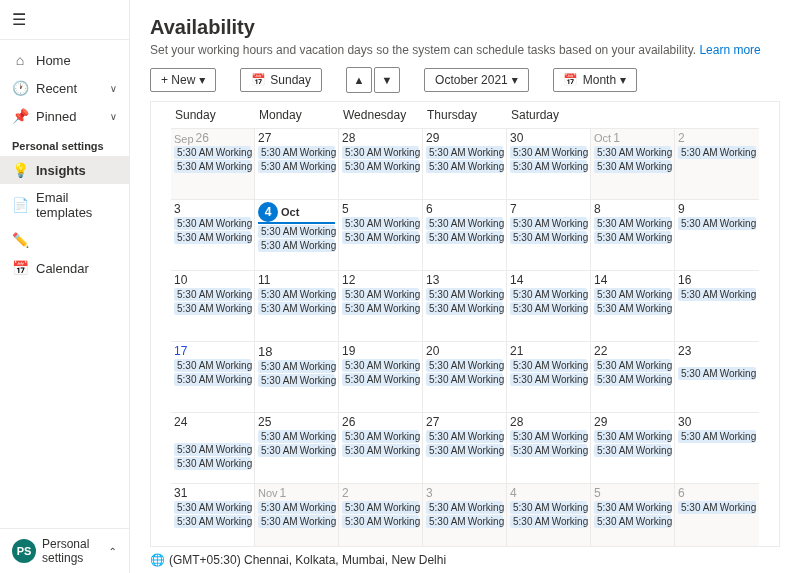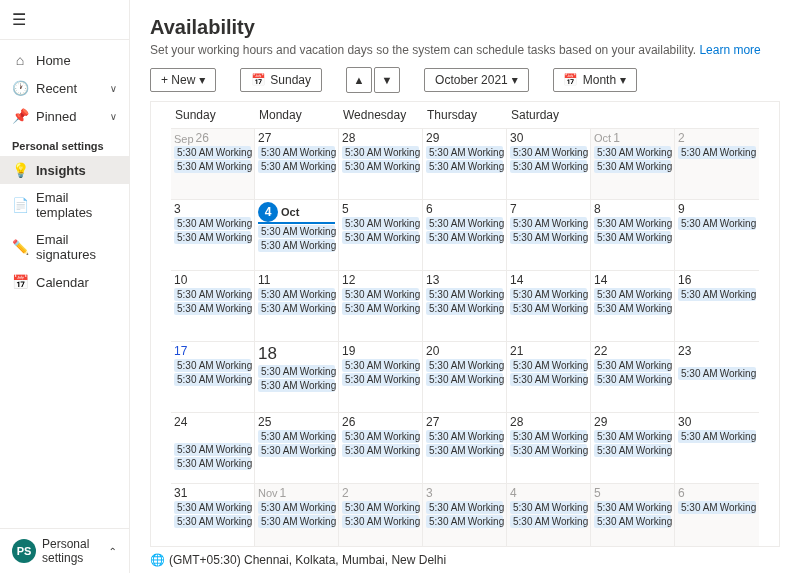"Email signatures" span { html: <span>Email signatures</span> -> none }
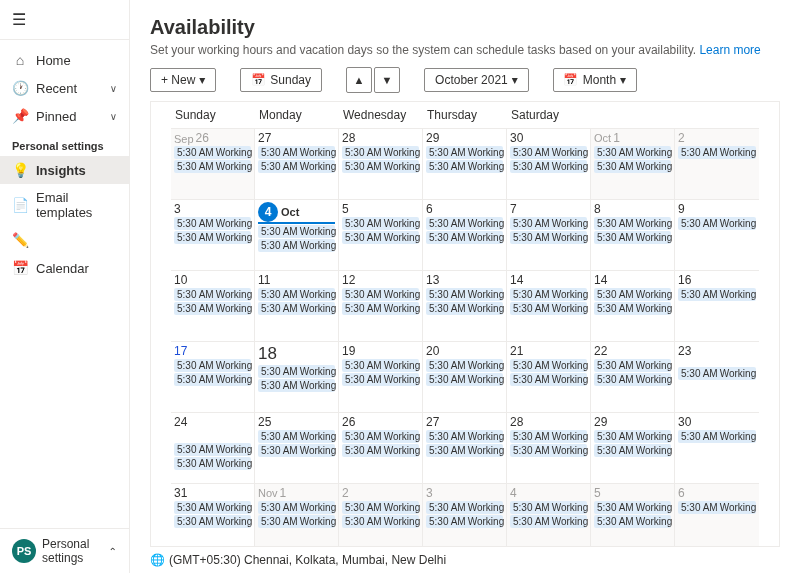"18" div { font-size: 17px -> 13px }
